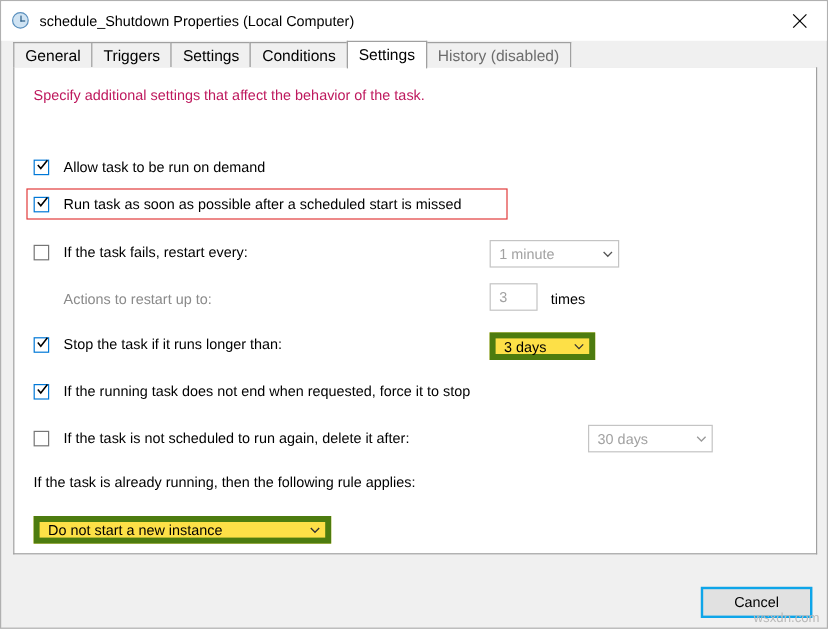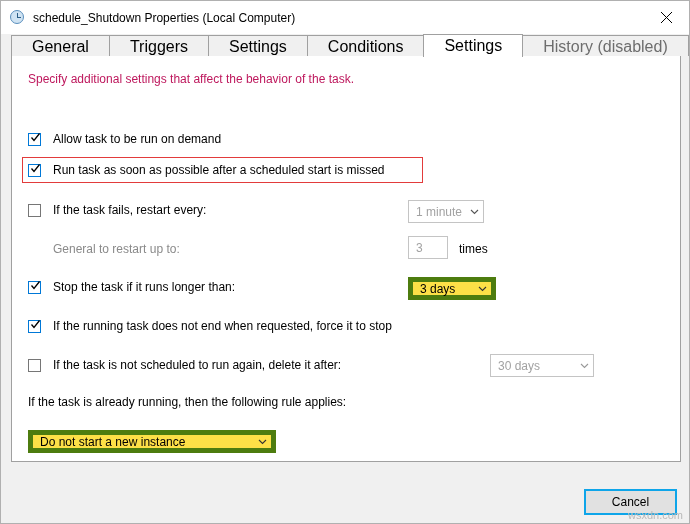"General" .tab { font-size: 16px -> 13px; padding: 0 20px -> 0 9px }
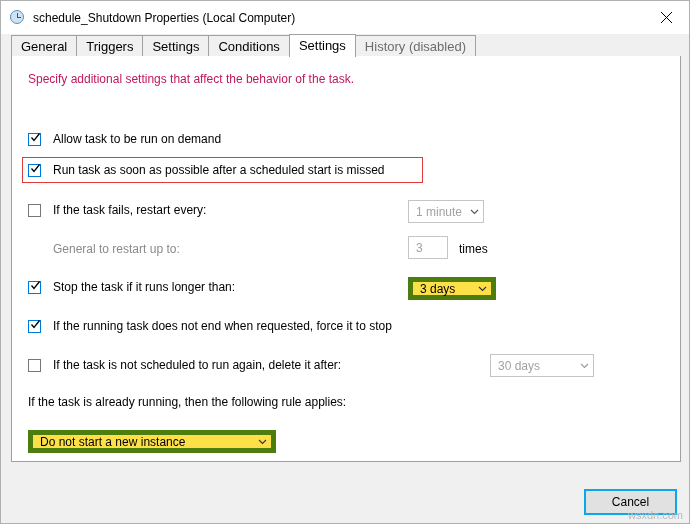"1 minute" div.combo { width: 76px -> 108px }
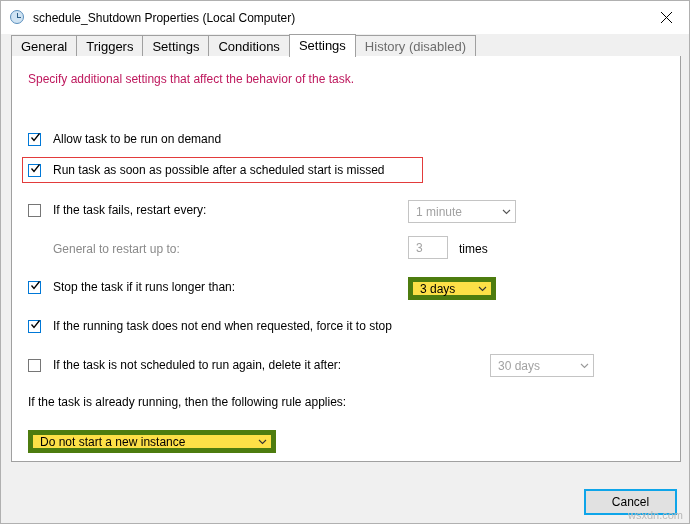"General to restart up to:" div.plain-text { text: General -> Actions }
